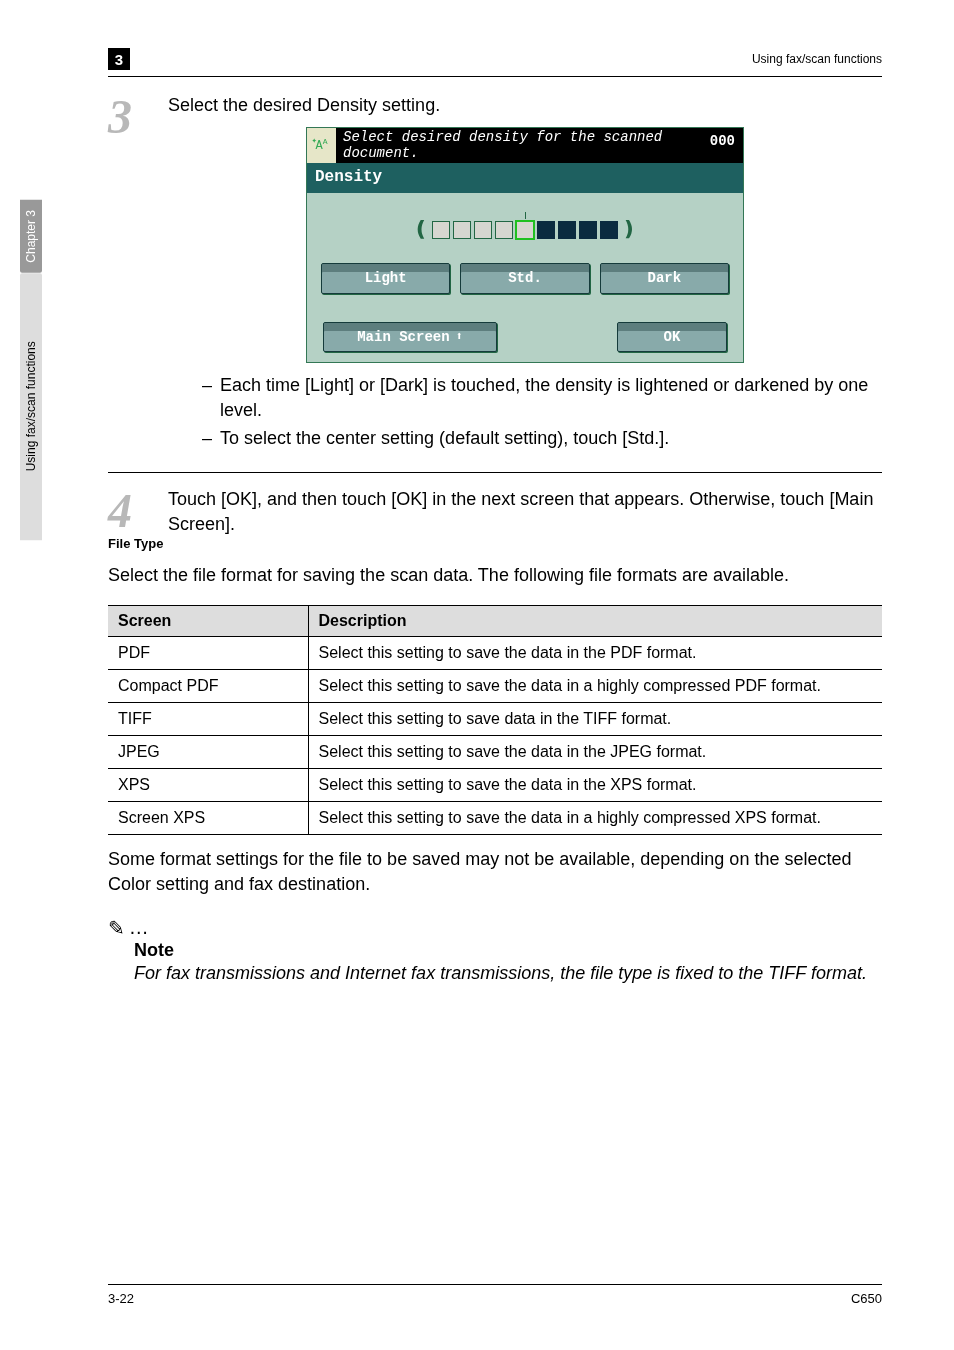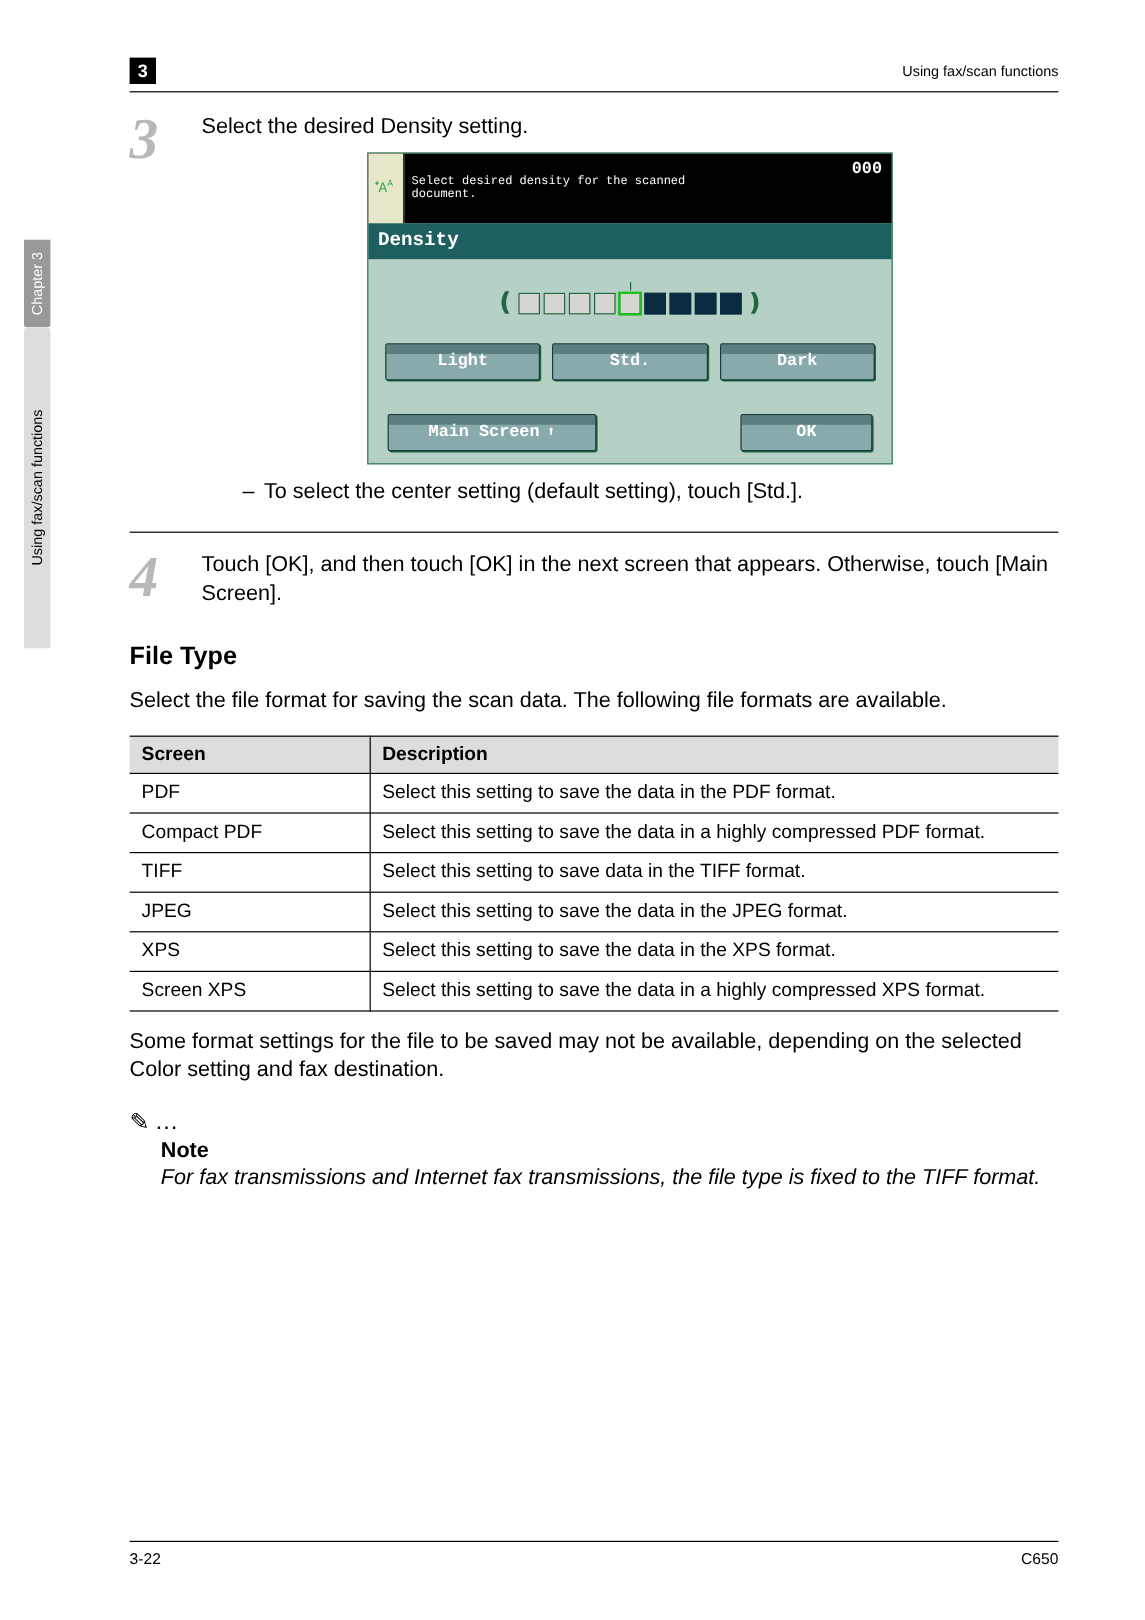"Select desired density for the" .pt-text { font-size: 10px -> 14px; font-style: none -> italic; padding: 18px 6px -> 2px 6px }
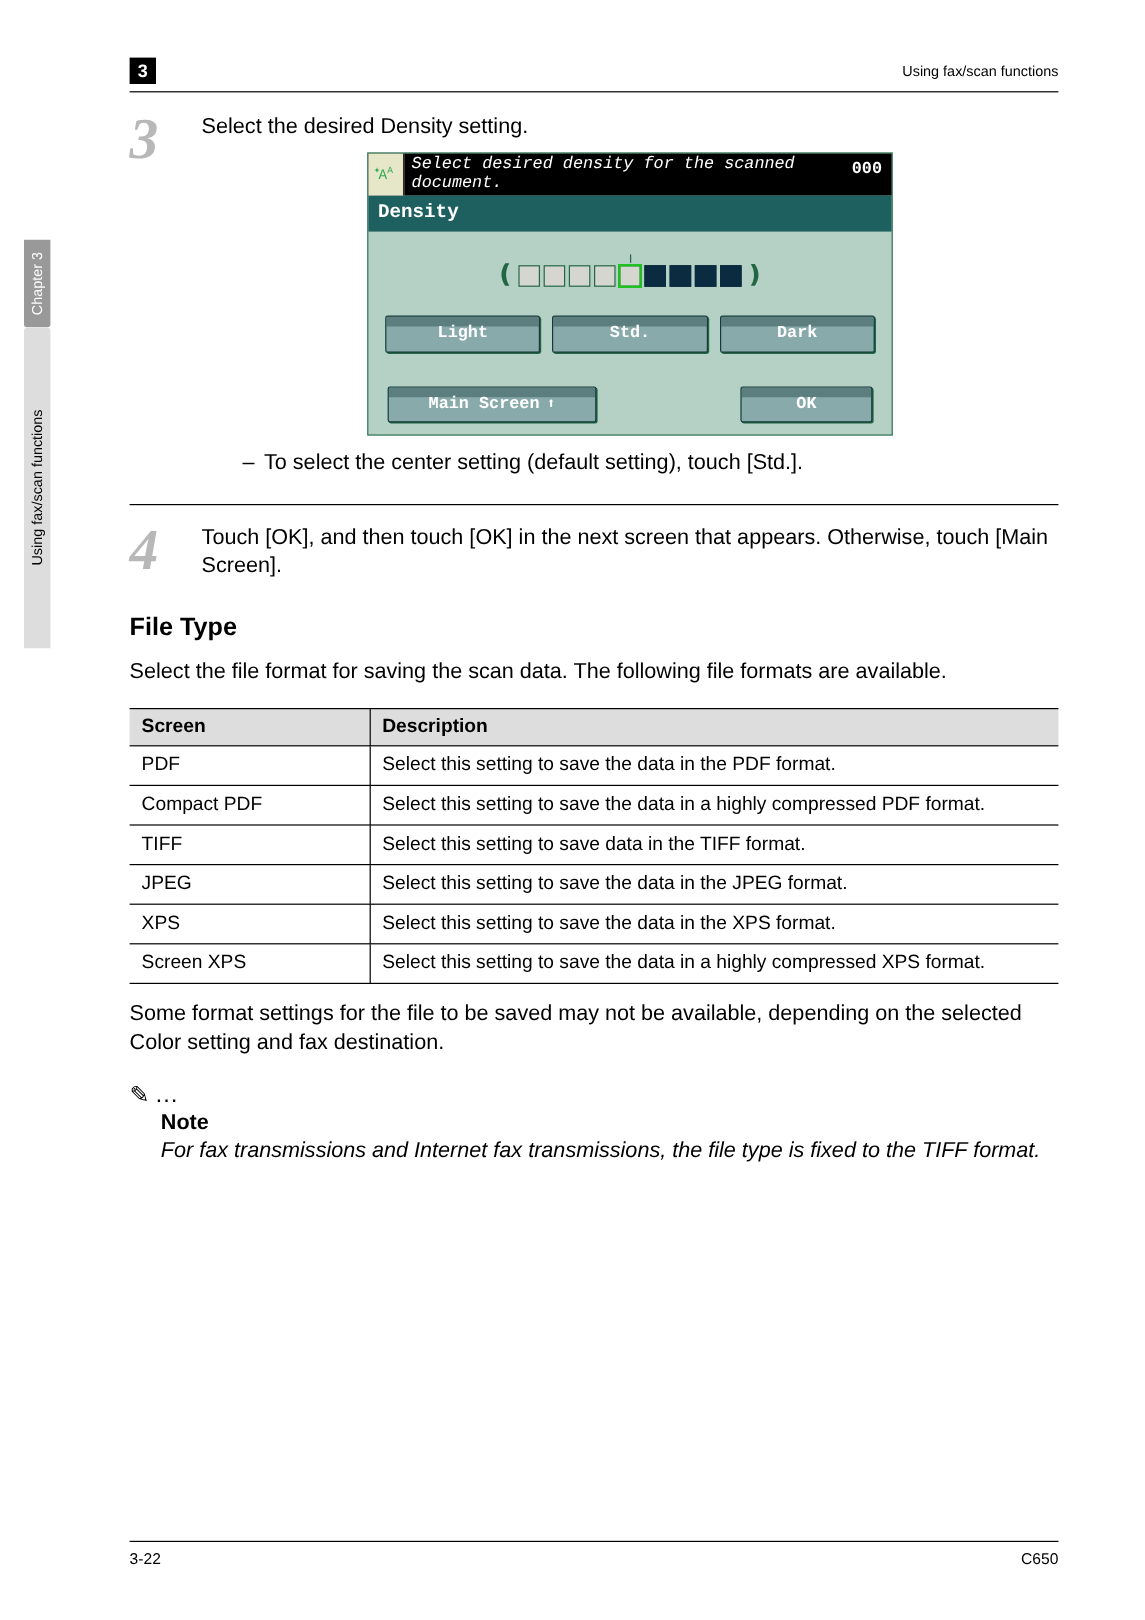"Each time [Light] or [Dark]" li { html: none -> <li>Each time [Light] or [Dark] is touched, the density is lightened or darkened by one level.</li> }
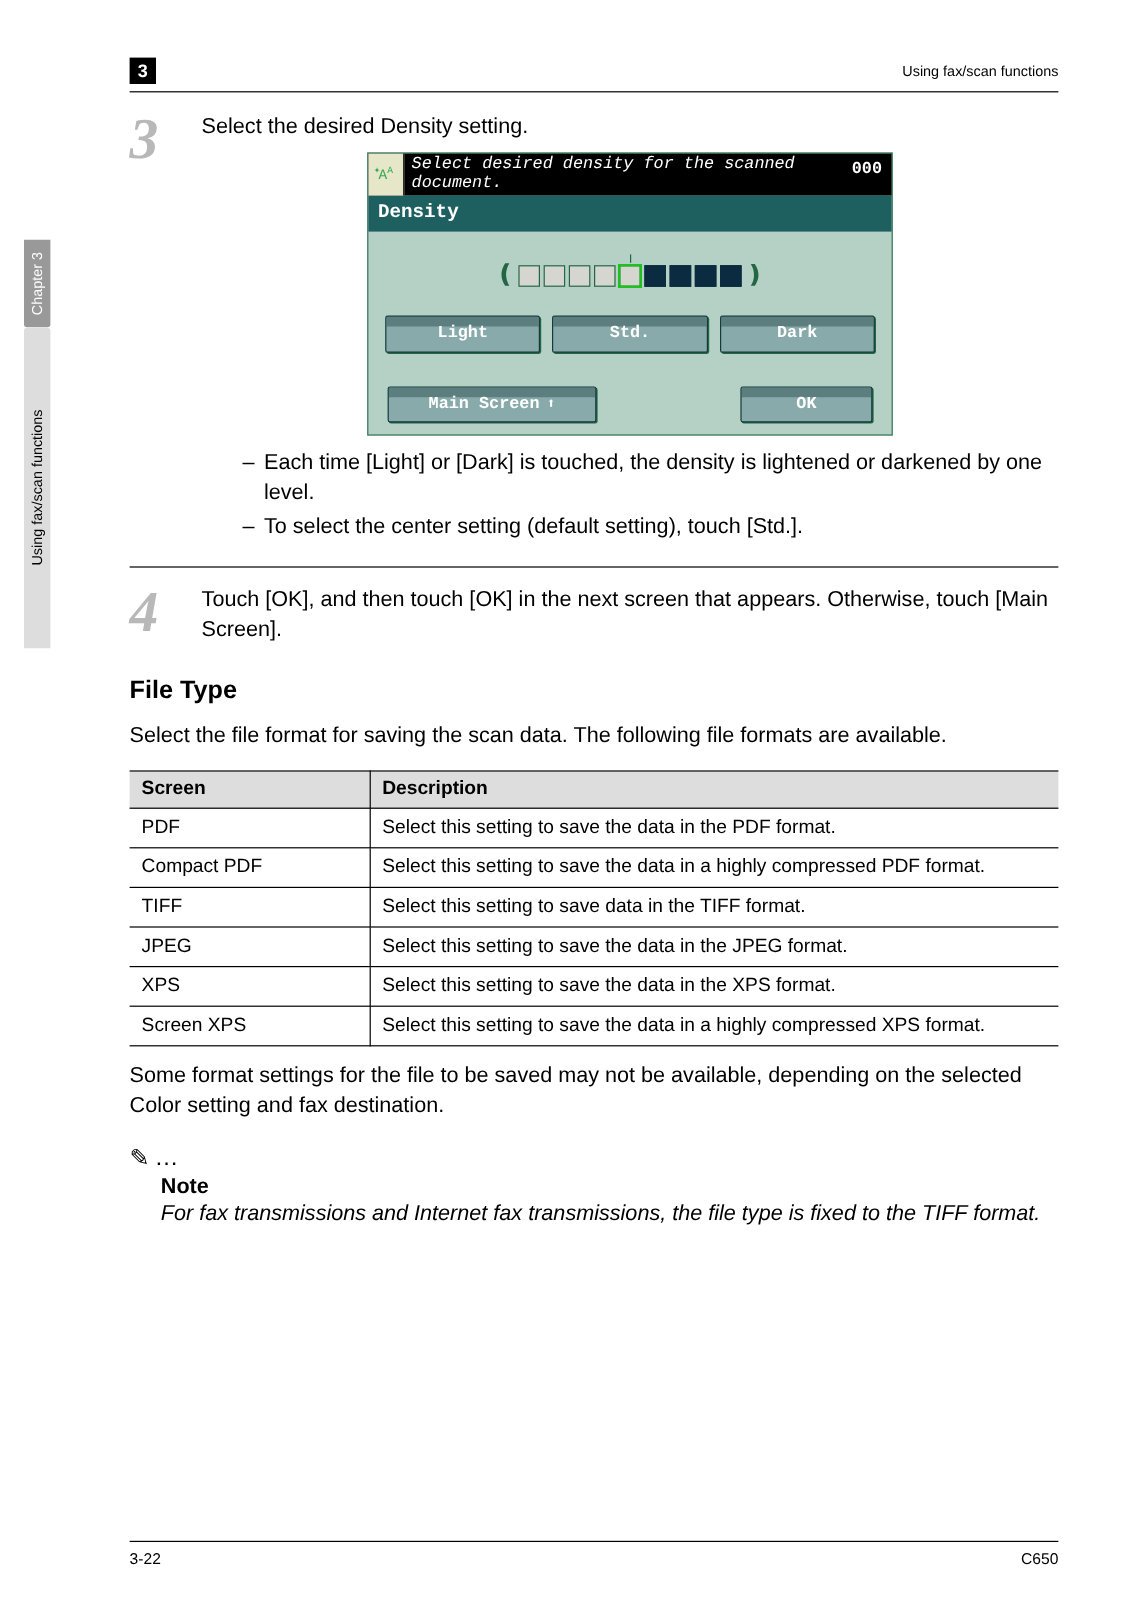"File Type" .h2 { font-size: 21px -> 13px; margin-top: 28px -> none }
